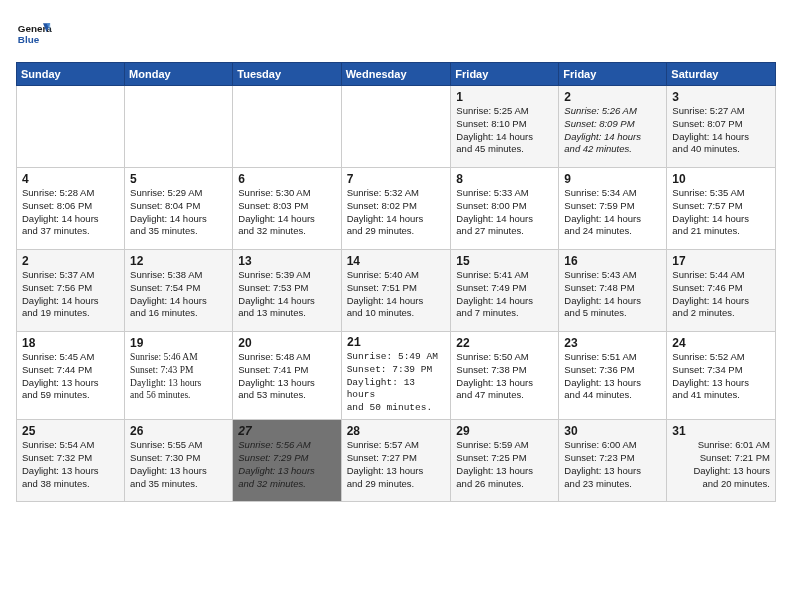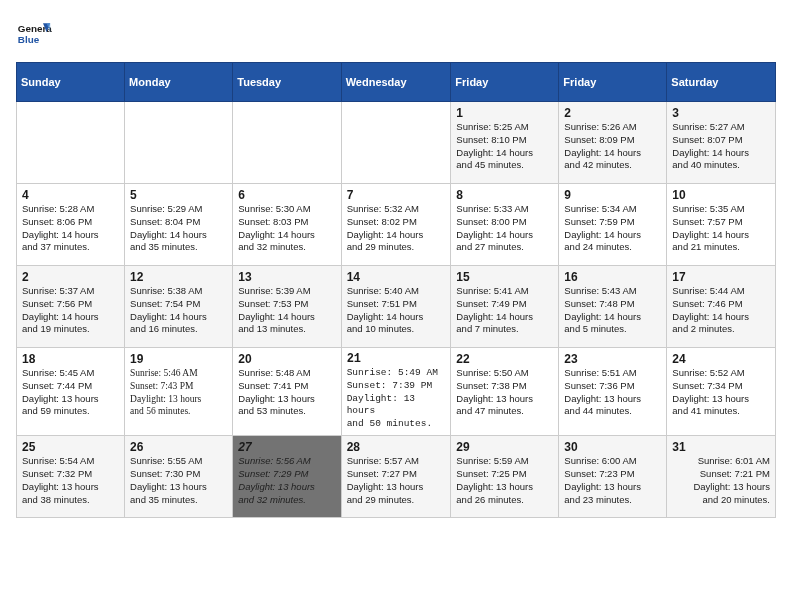"Sunday" .calendar th { padding: 13px 4px -> 5px 4px }
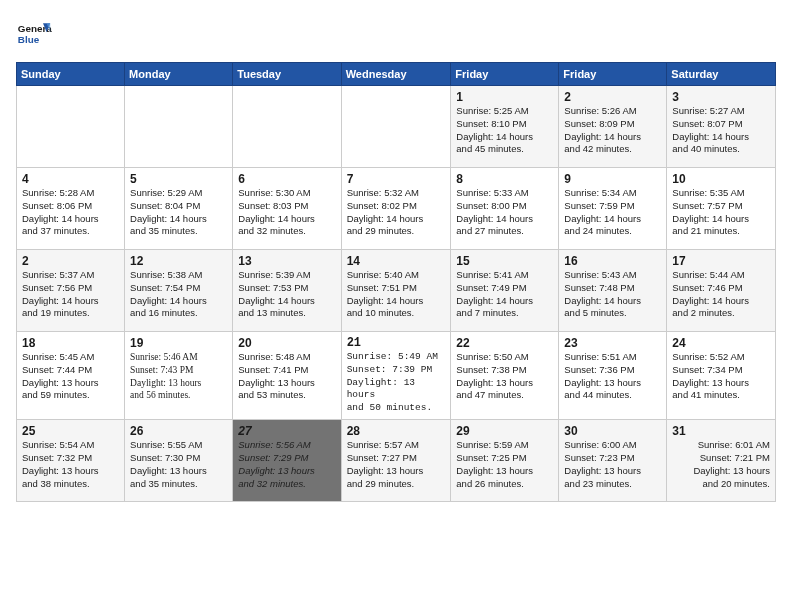"Sunrise: 5:26 AM" div.day-info { font-style: none -> italic }
